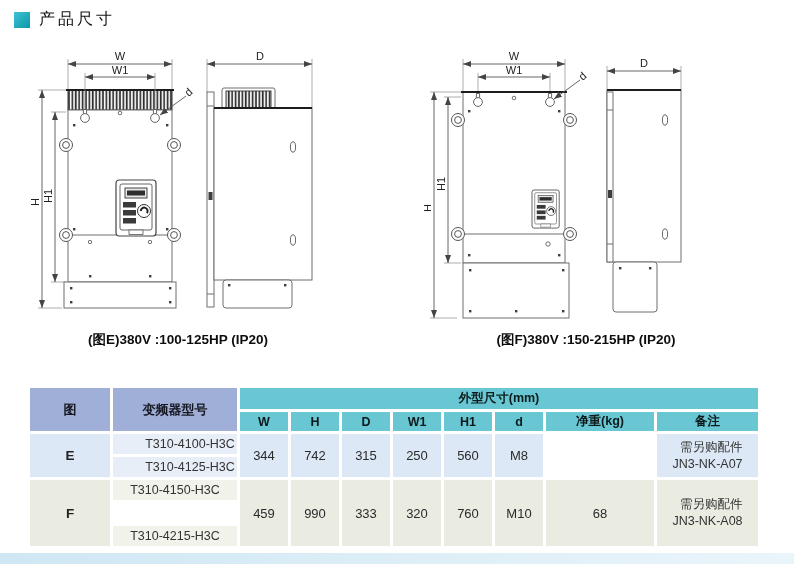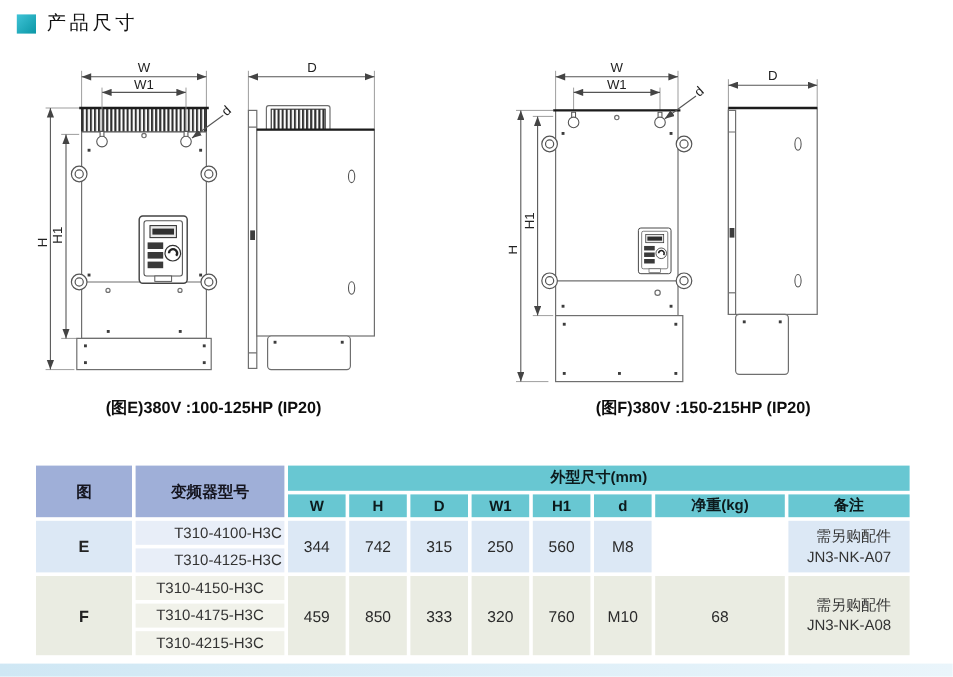"T310-4175-H3C" div.cell { html: <div>T310-4175-H3C</div> -> none }
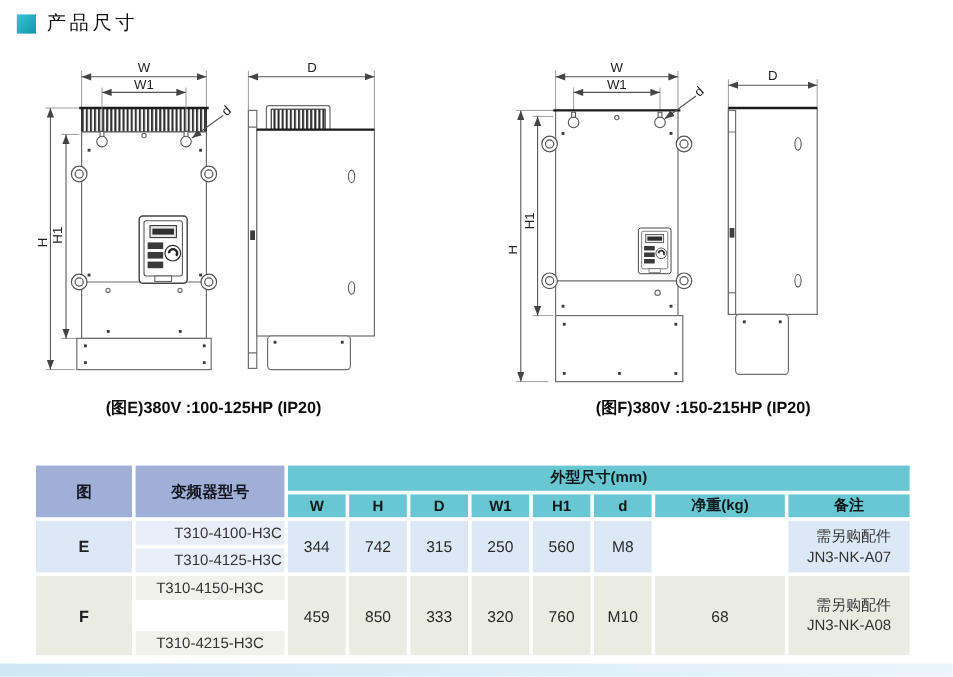"850" div.cell { text: 850 -> 990 }
